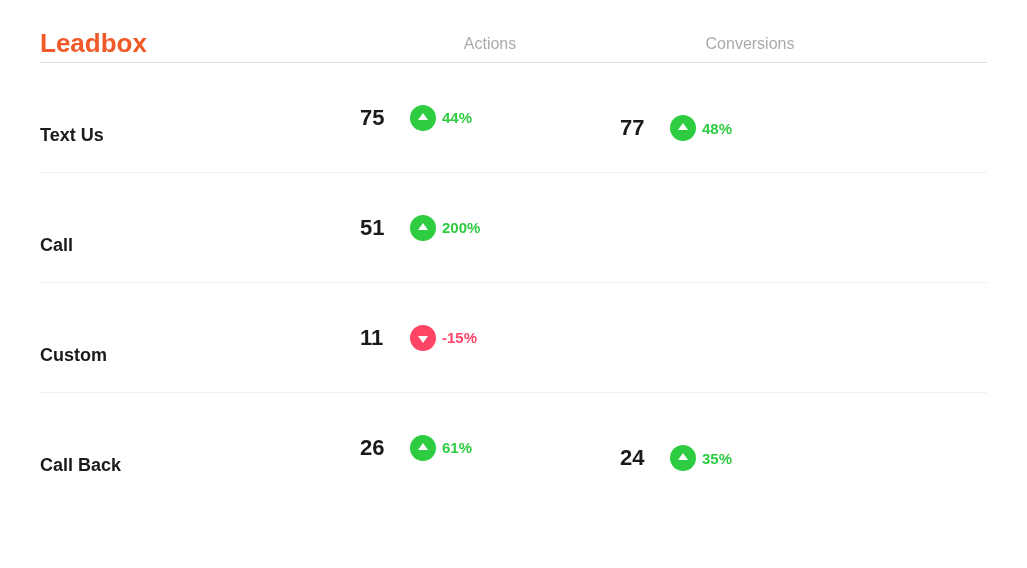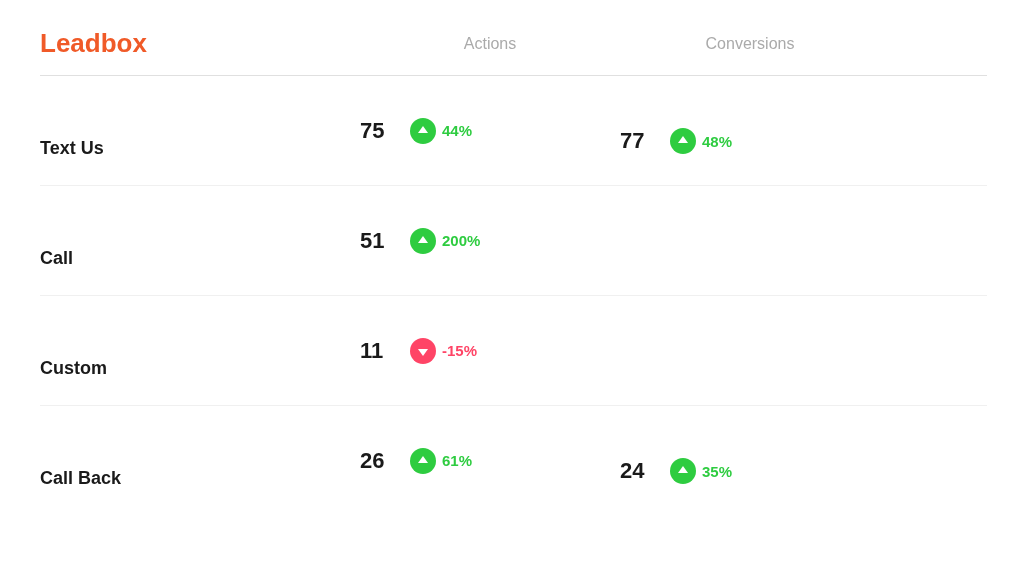"Leadbox" .header { padding-bottom: 16px -> 3px }
